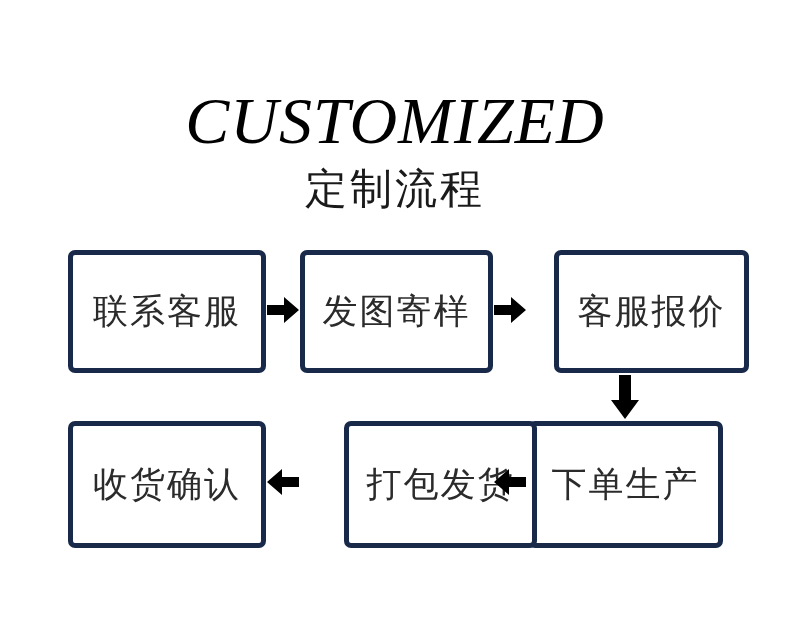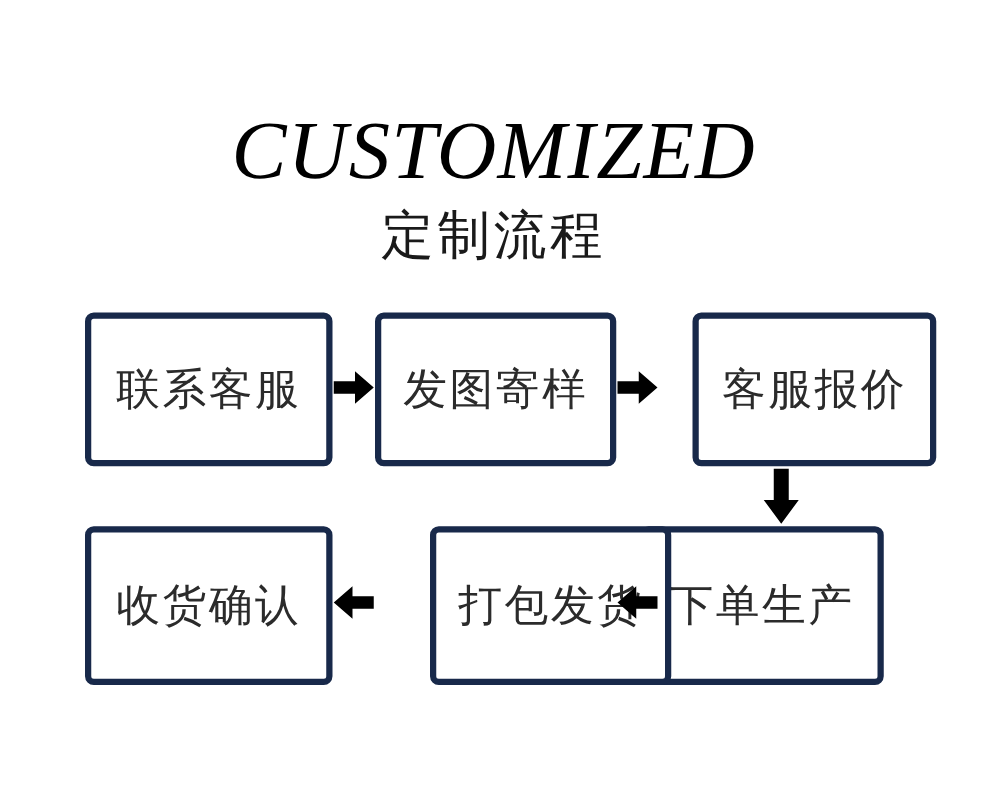"下单生产" #node-3 { left: 512px -> 528px }
